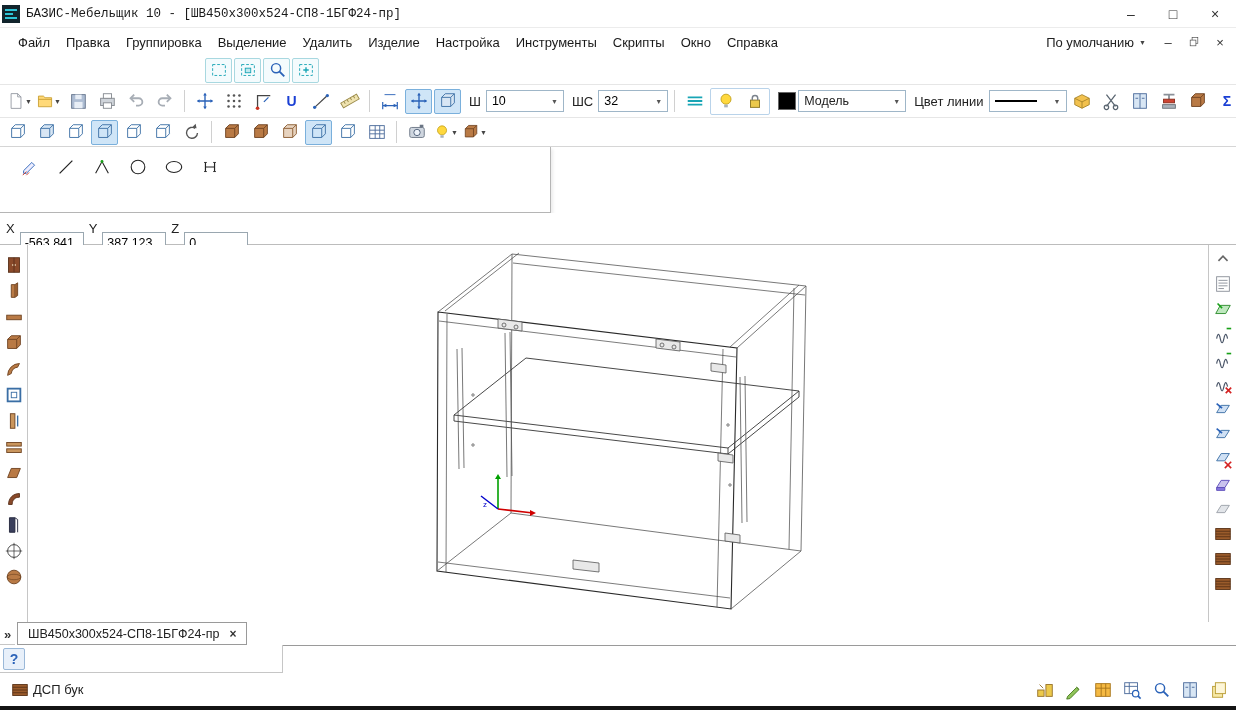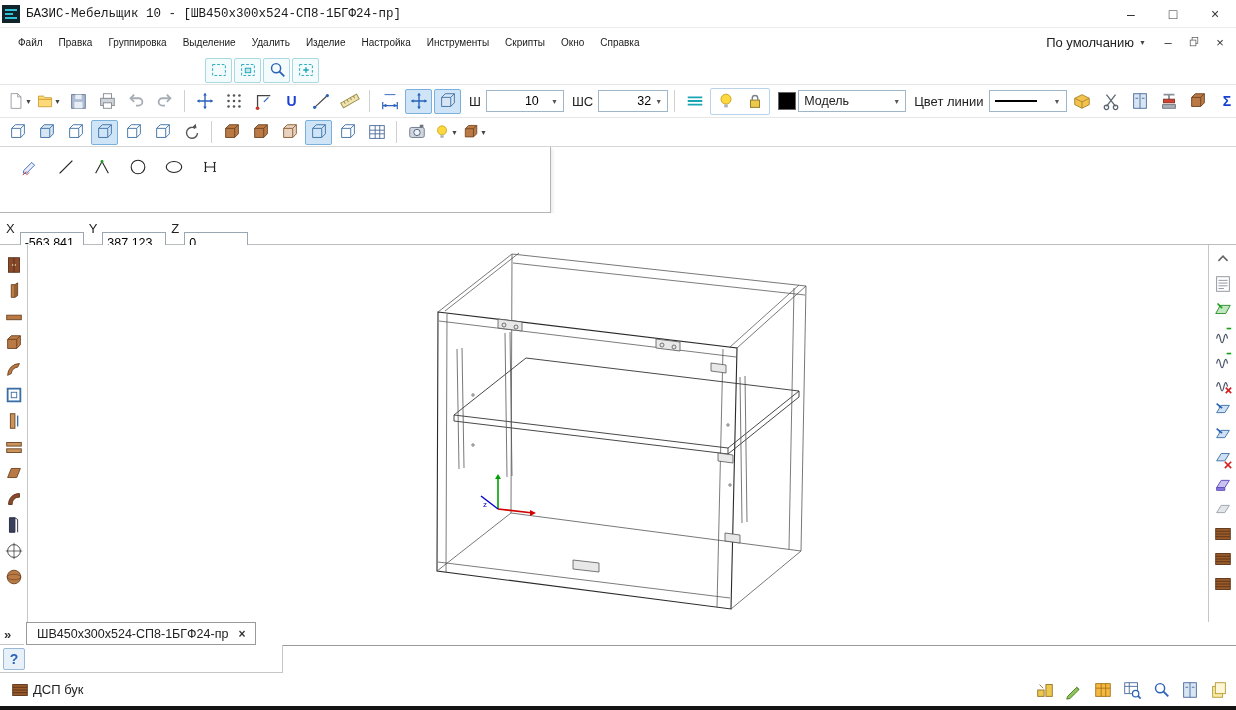"Файл" .mitem { font-size: 10px -> 13px }
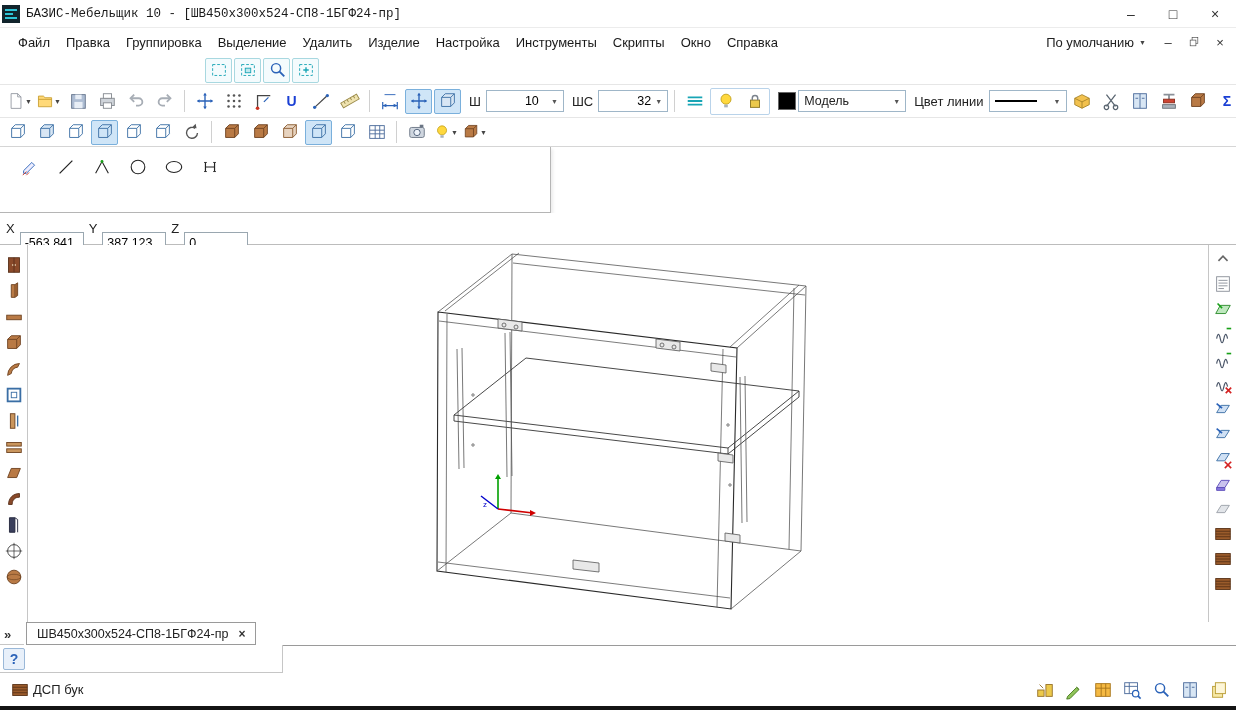"10" .combo input { margin-left: 33px -> none }
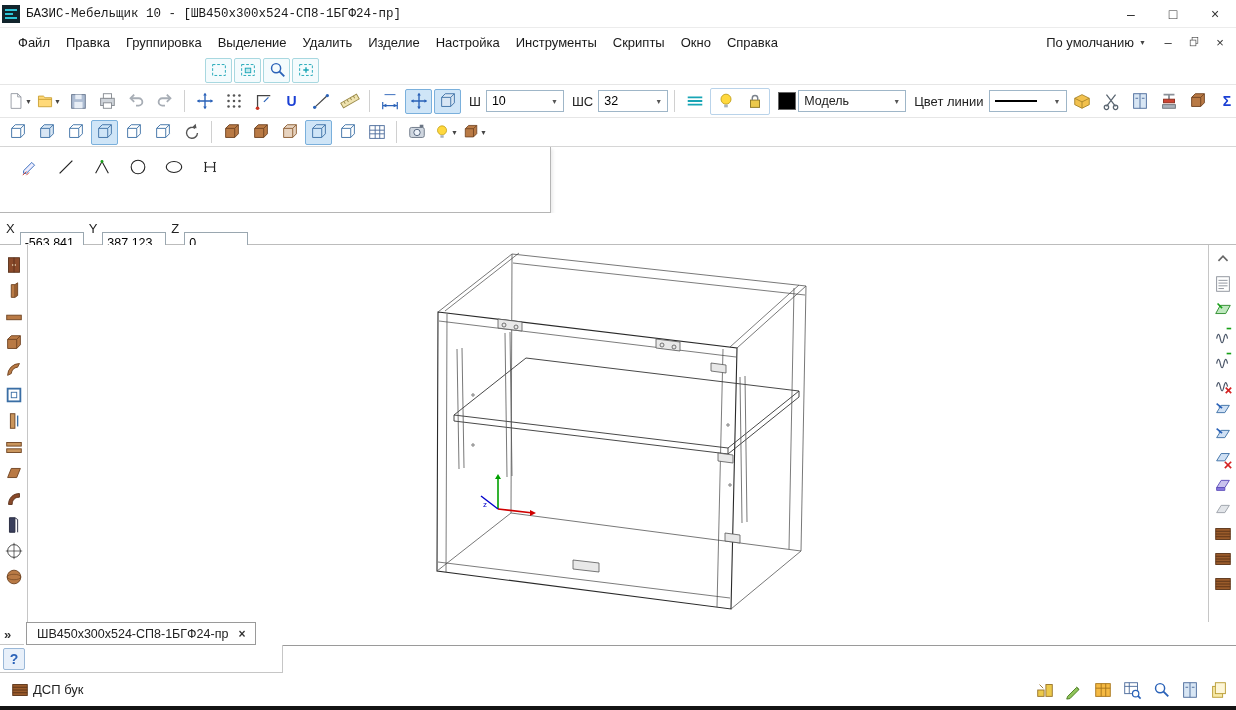"ШВ450x300x524-СП8-1БГФ24-пр" #tabrow { left: 24px -> 15px }
